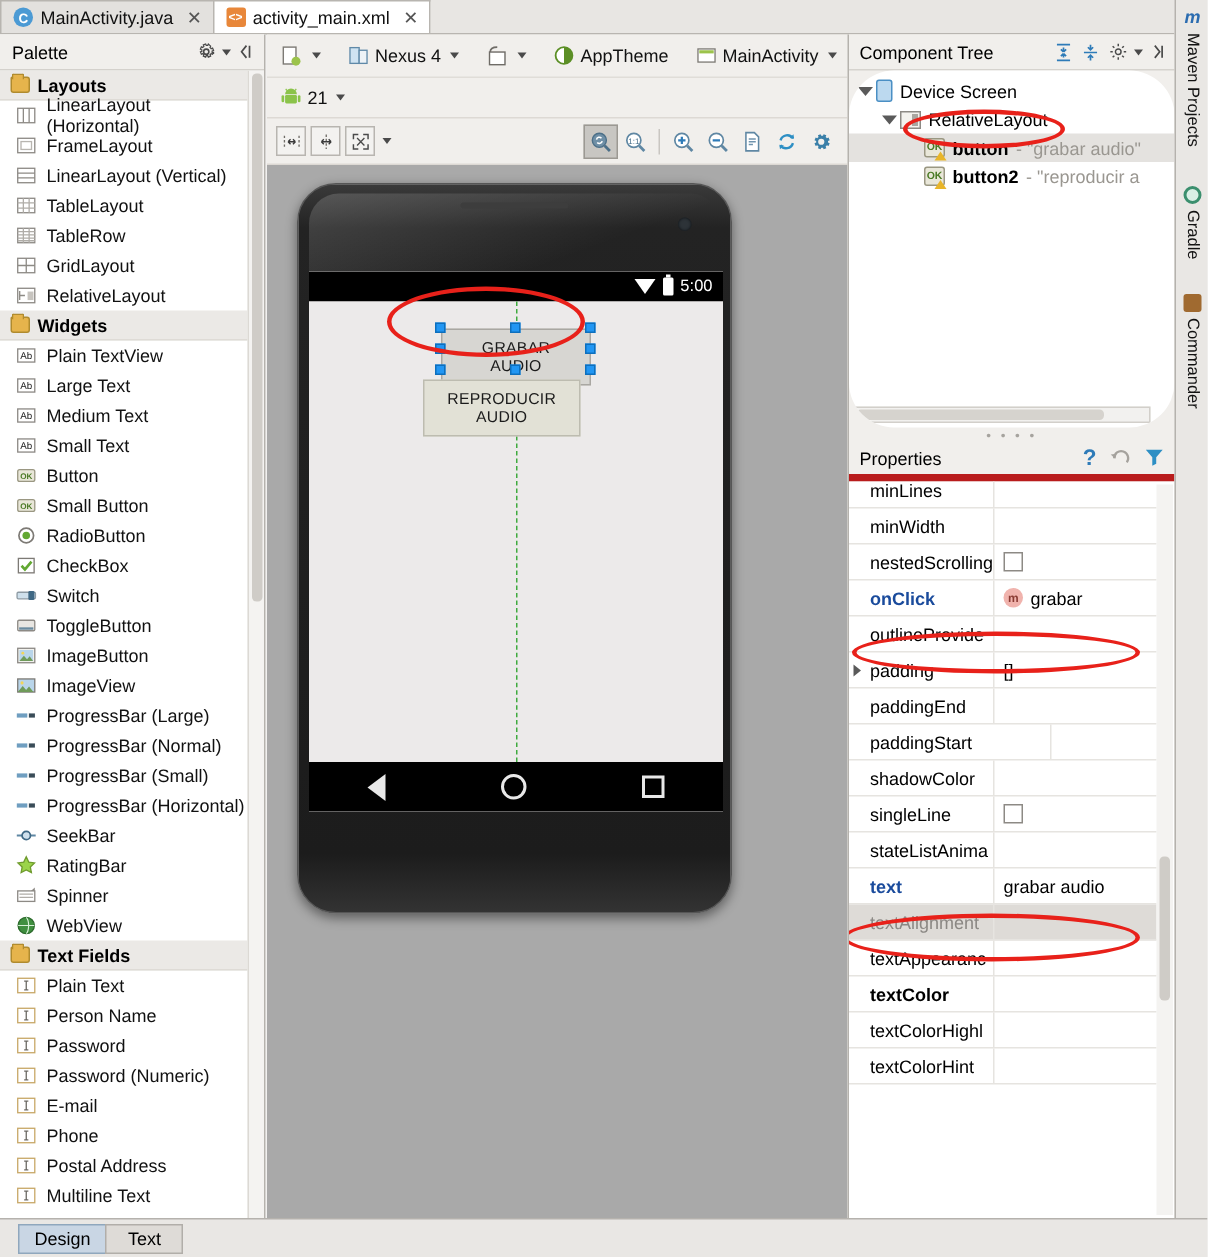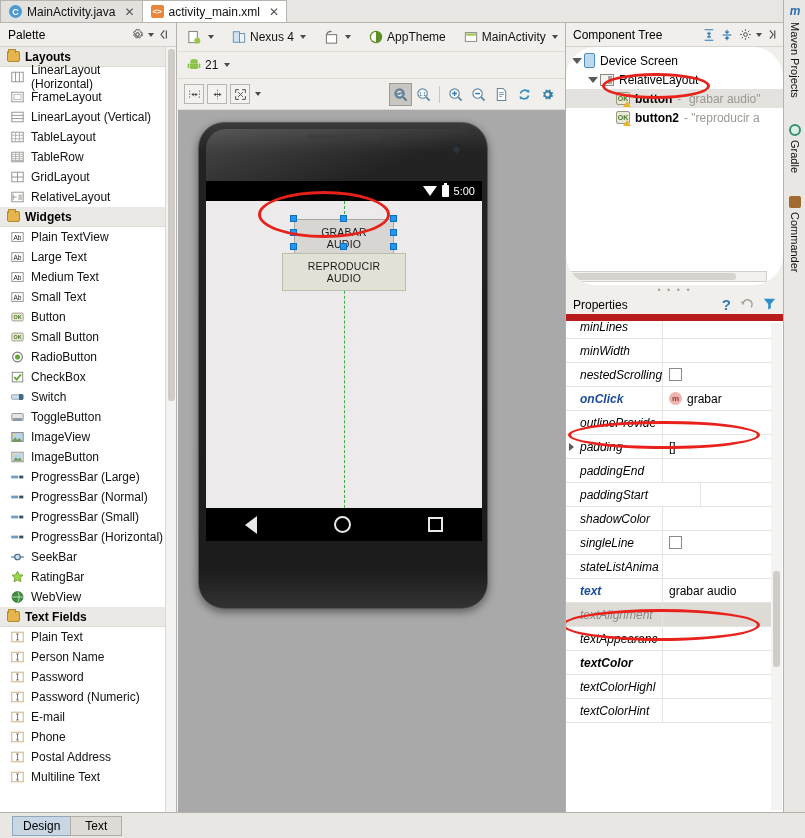"REPRODUCIR AUDIO" div.andbtn { width: 124px -> 105px }
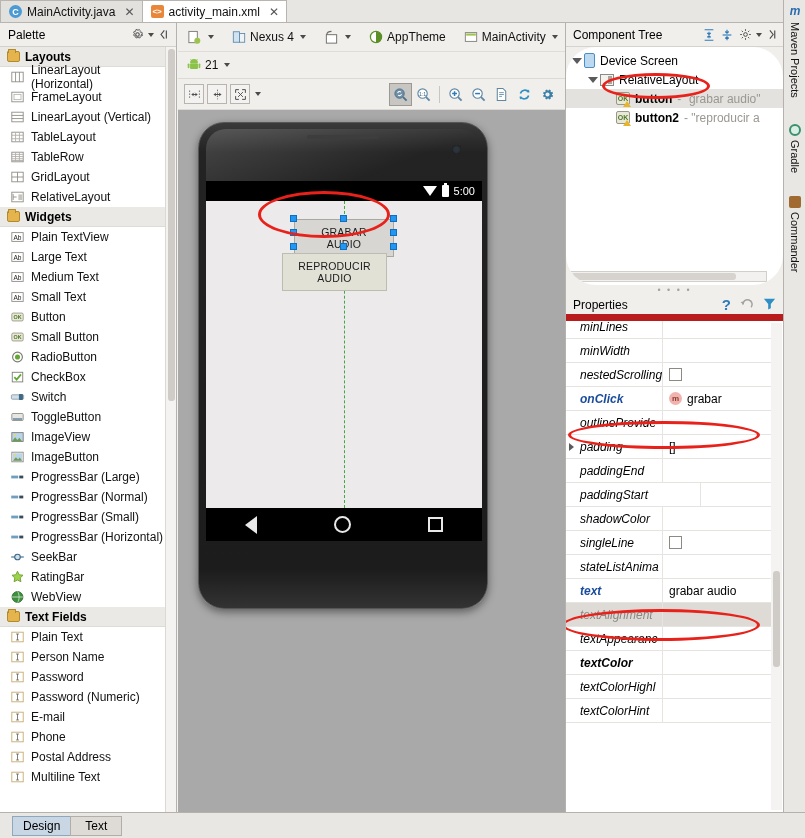"Properties" .props-head { border-bottom: 7px solid #b91c1c -> 5px solid #b91c1c }
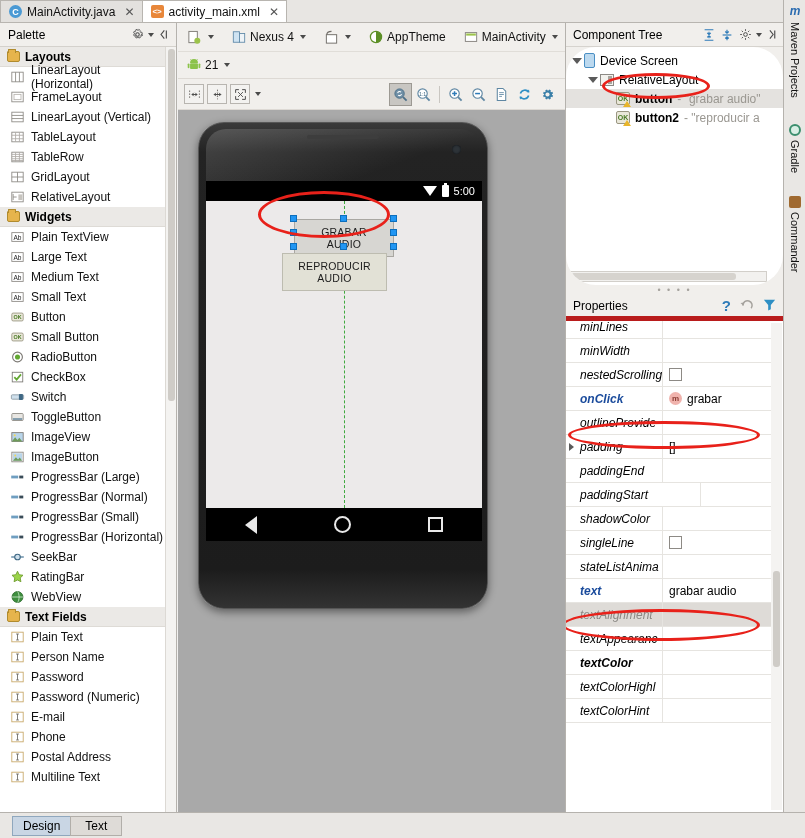"minLines" .prow .pname { font-style: italic -> none }
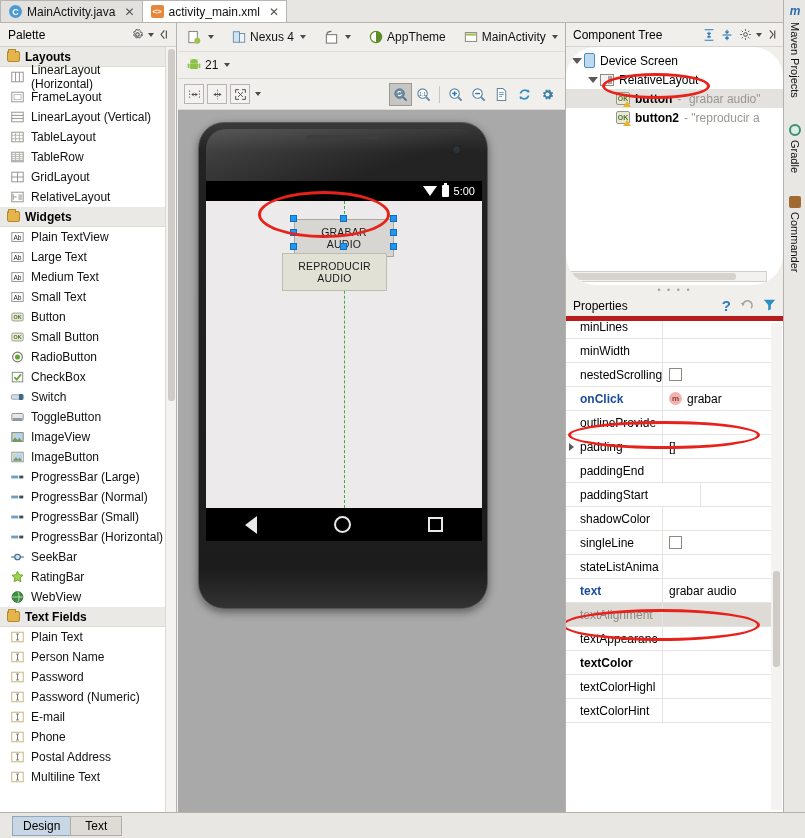"ImageView" div.itm { order: before "ImageButton" -> after "ImageButton" }
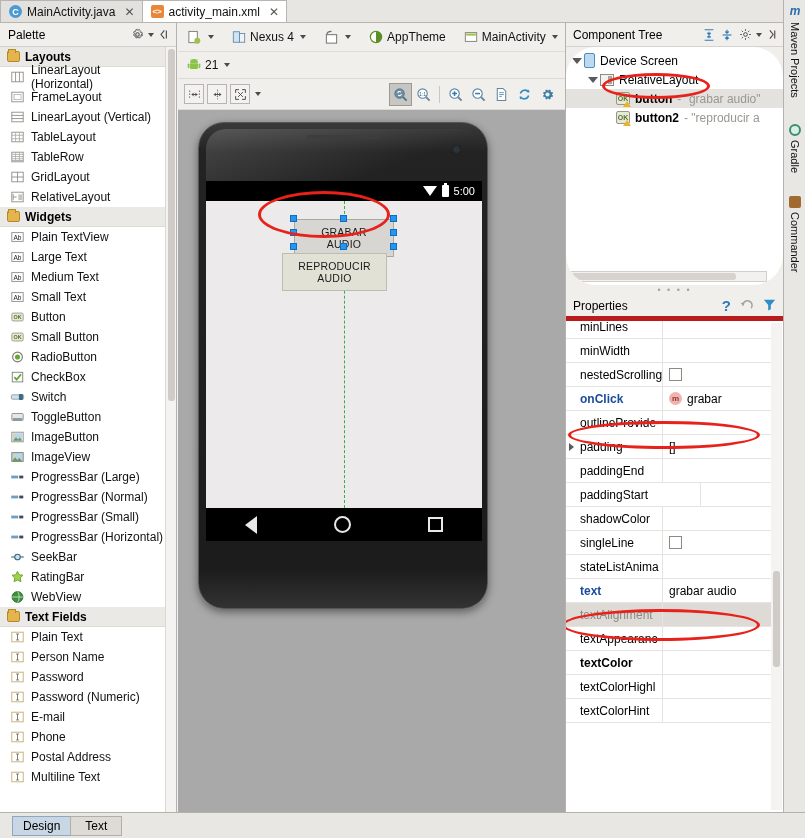"Spinner" div.itm { html: none -> <div> <span> <svg> <rect></rect> <path></path> <path></path> </svg> </span> <span>Spinner</span> </div> }
